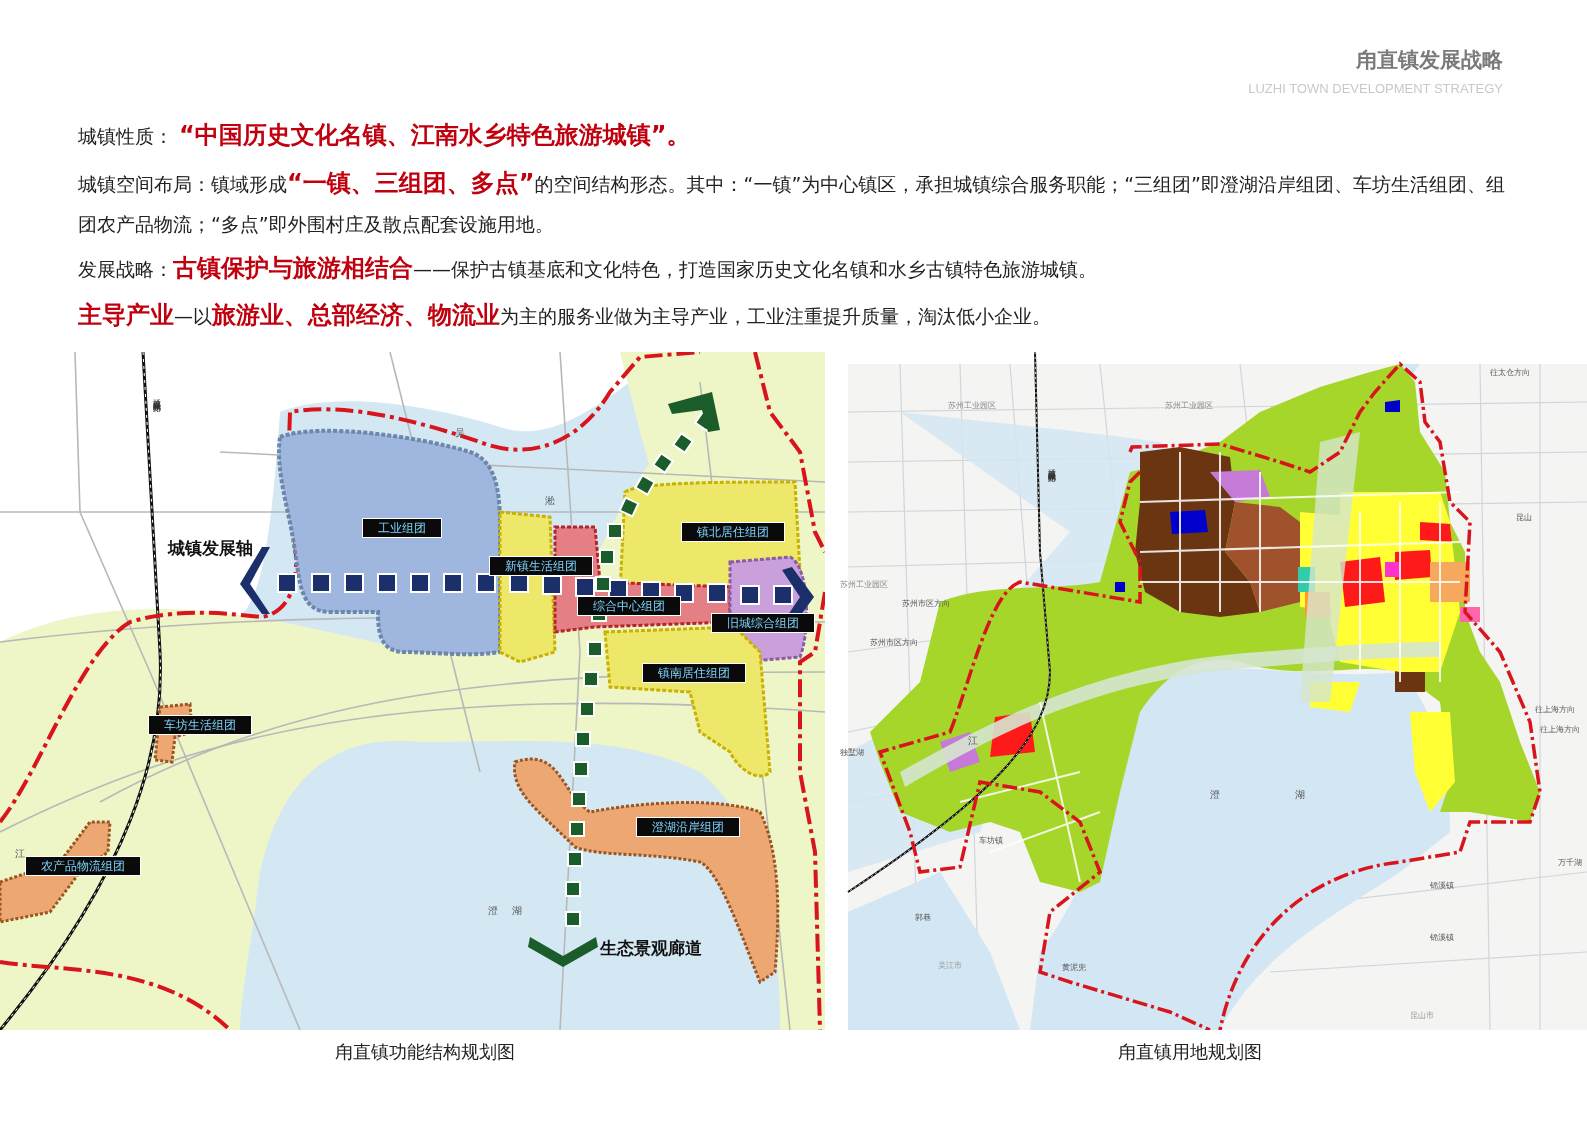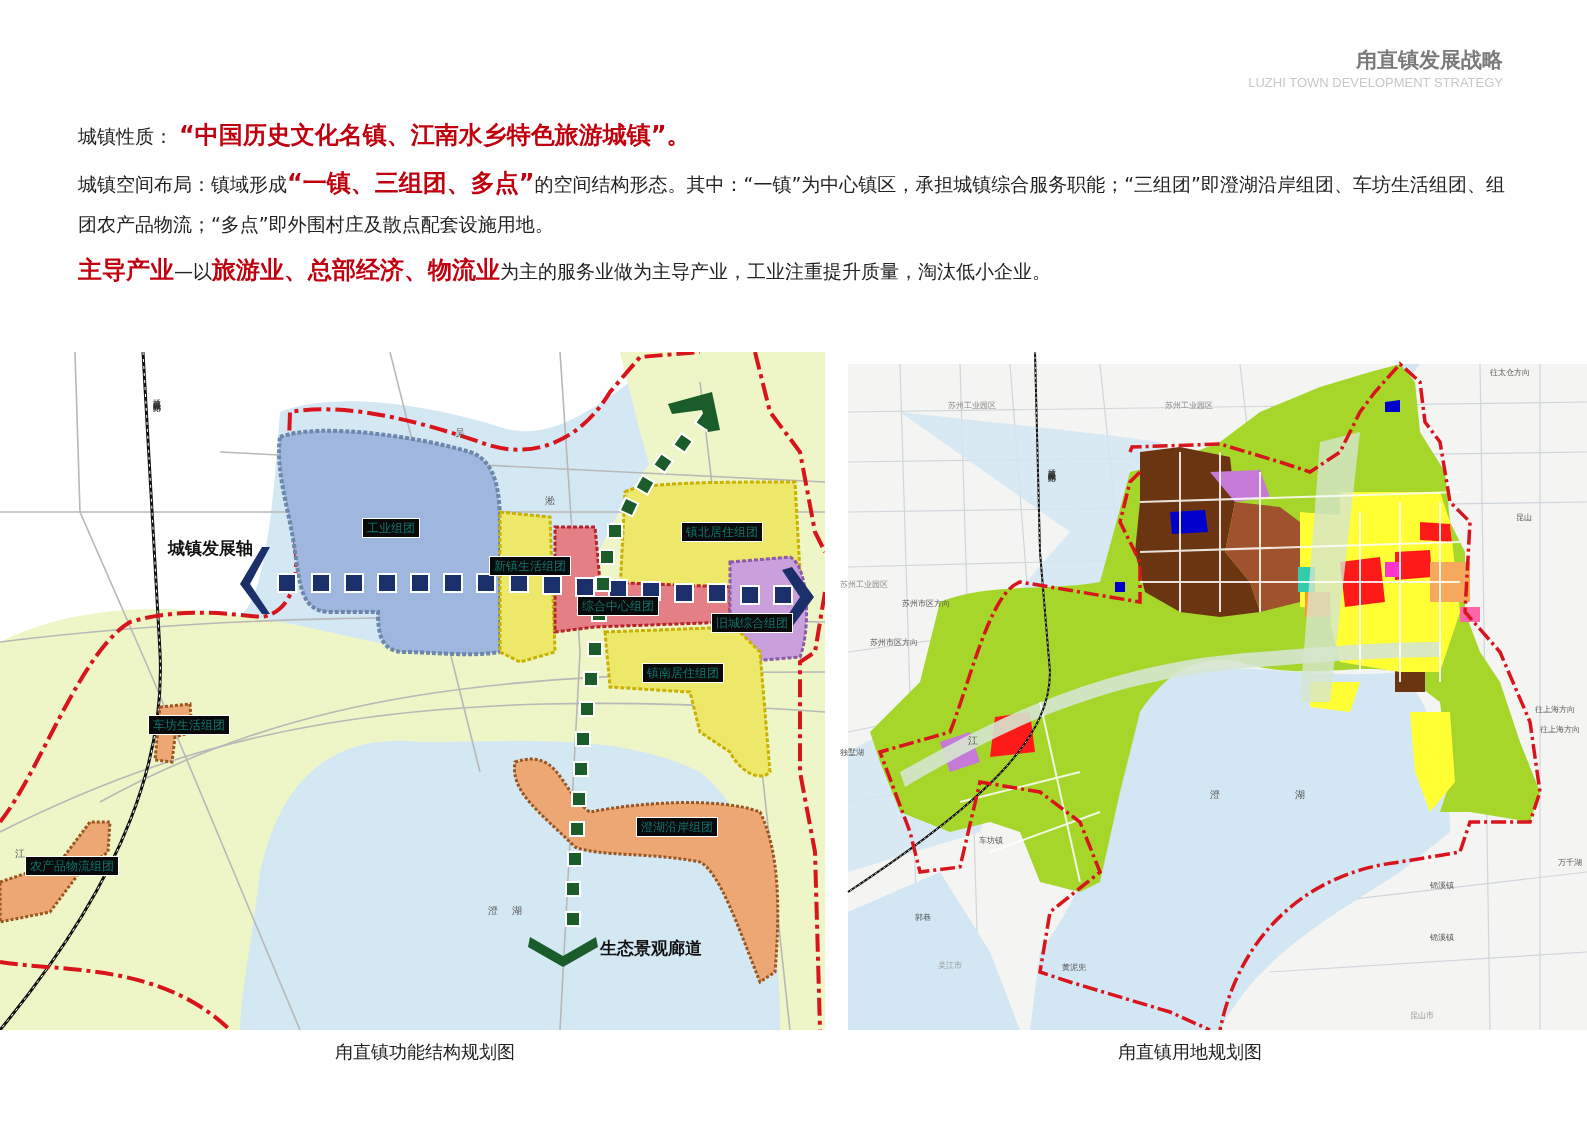"LUZHI TOWN DEVELOPMENT STRATEGY" .section-en { margin-top: none -> 6px }
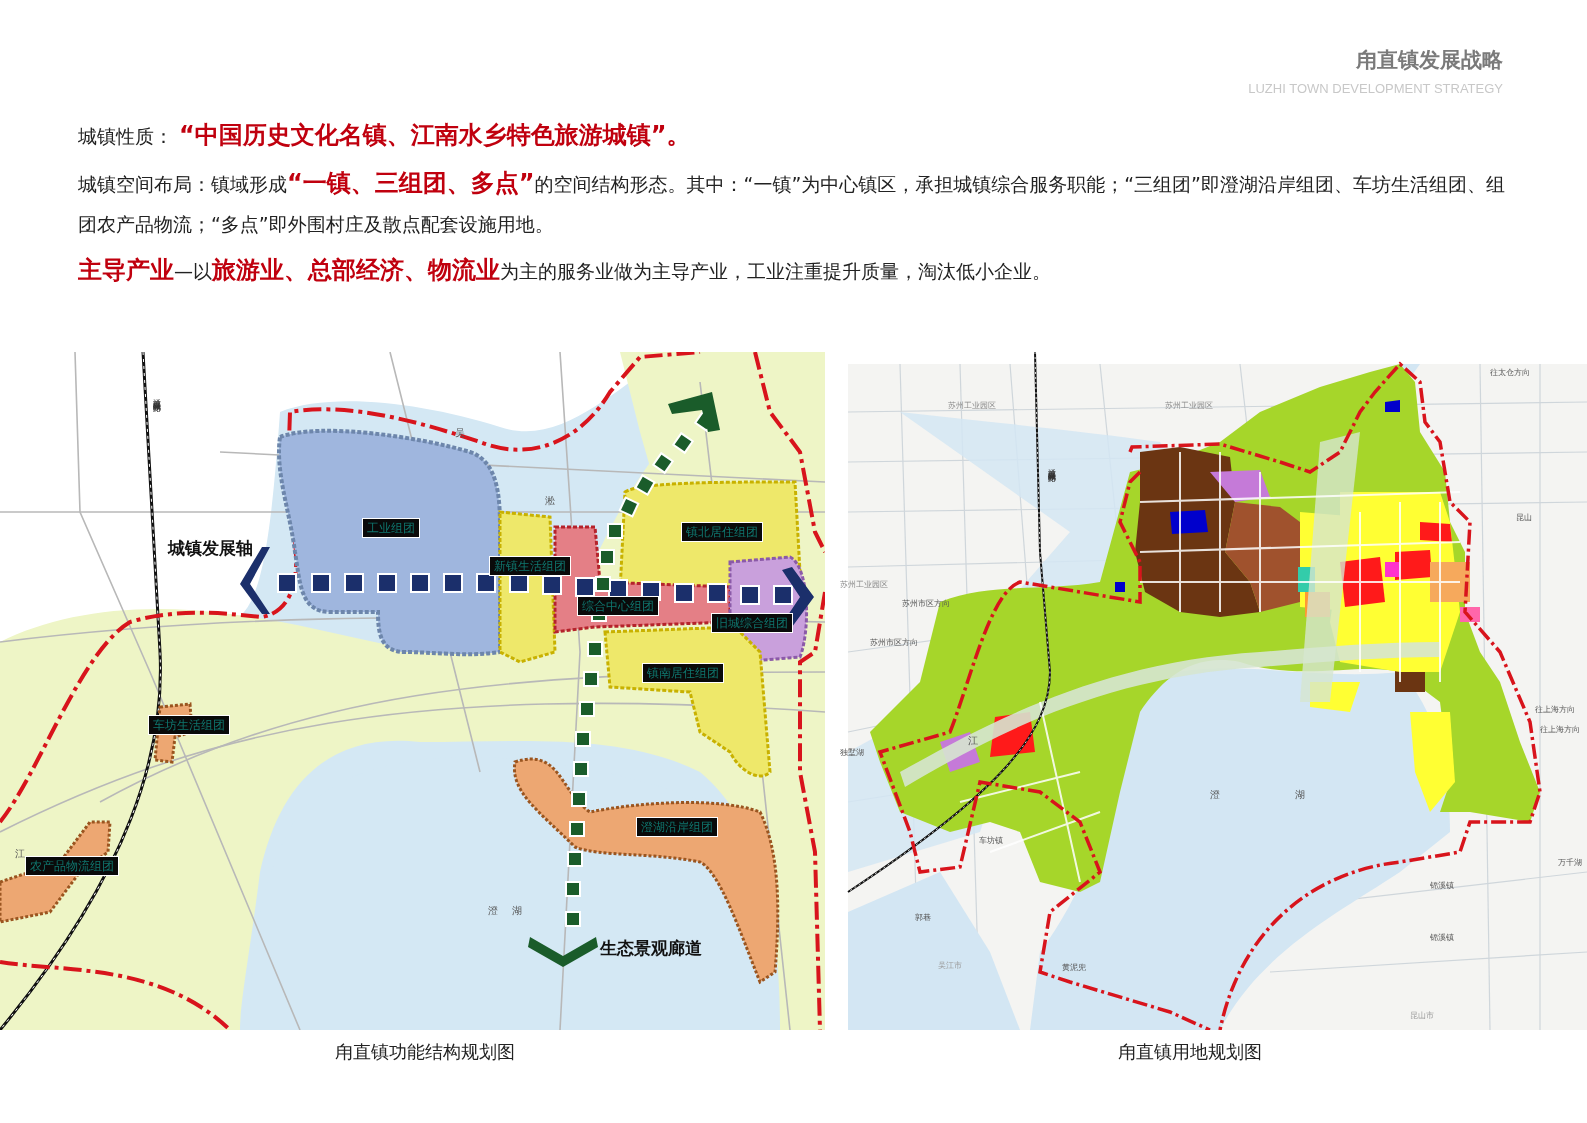"发展战略：古镇保护与旅游相结合——保护古镇基底和文化特色，打造国家历史文化名镇和" div.para { html: none -> <div> <span>发展战略：</span><span>古镇保护与旅游相结合</span><span>——保护古镇基底和文化特色，打造国家历史文化名镇和水乡古镇特色旅游城镇。</span> </div> }
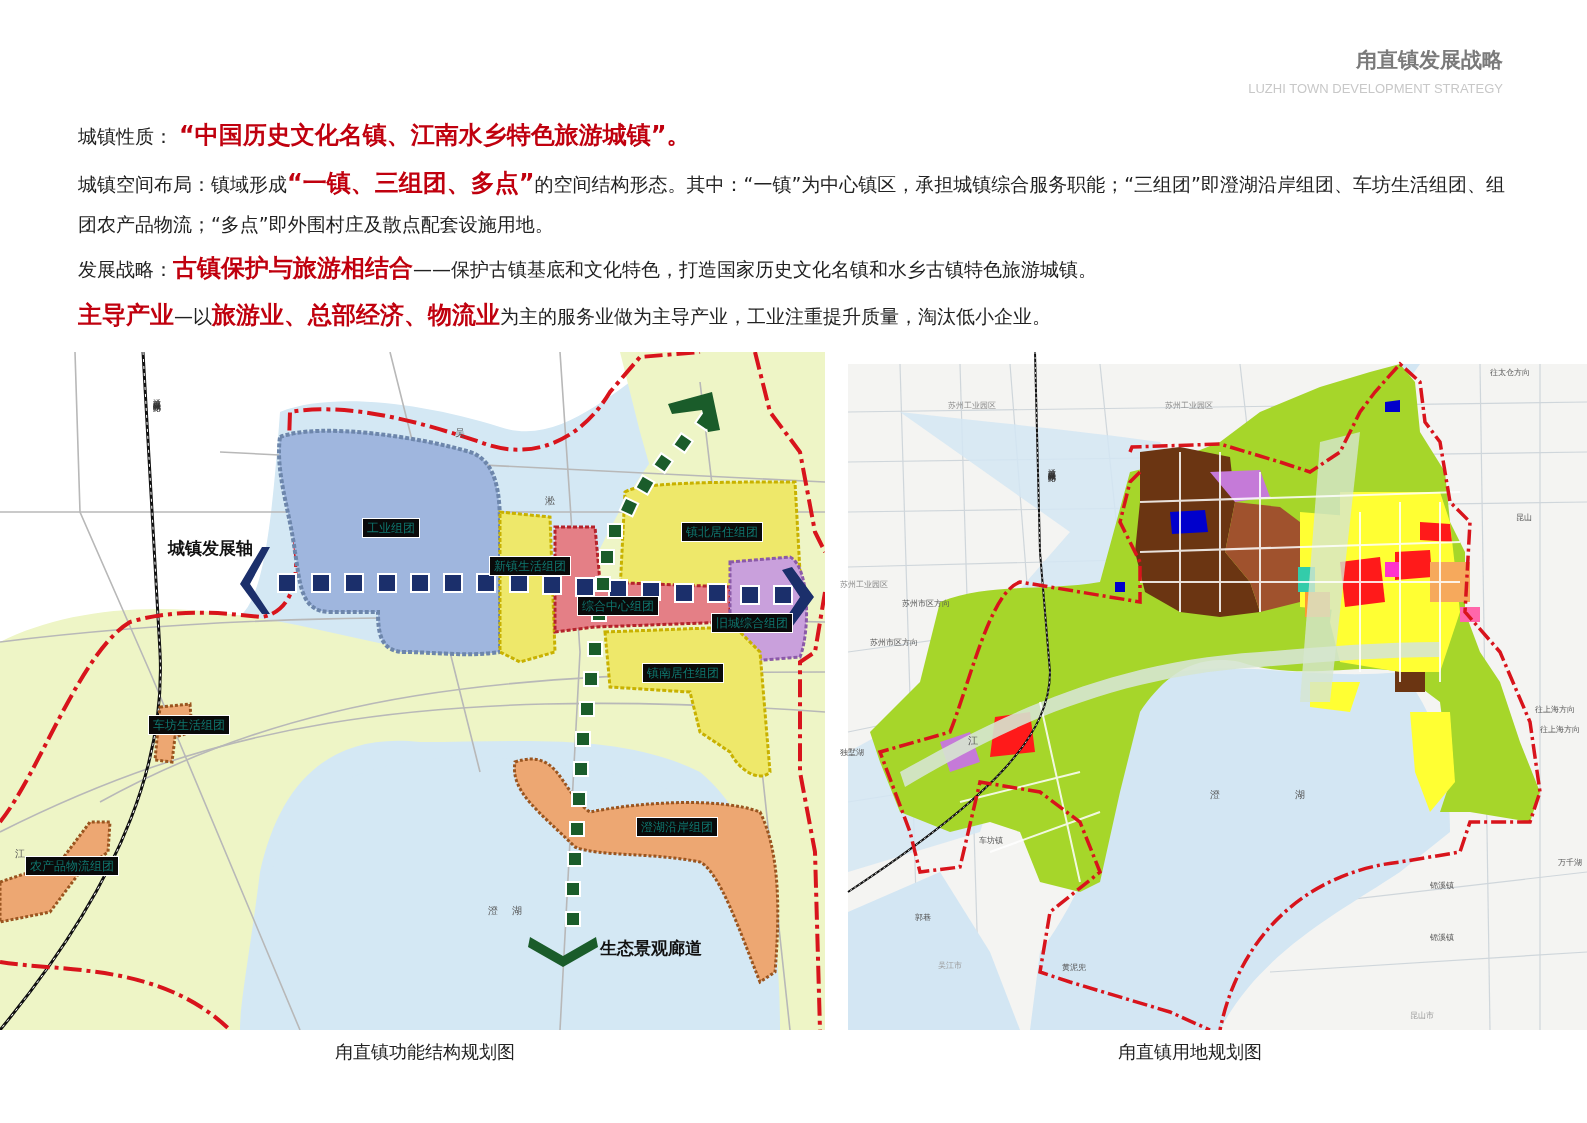"工业组团" .lbl { color: #0f766e -> #7dd3fc; padding: 1px 4px -> 1px 15px }
